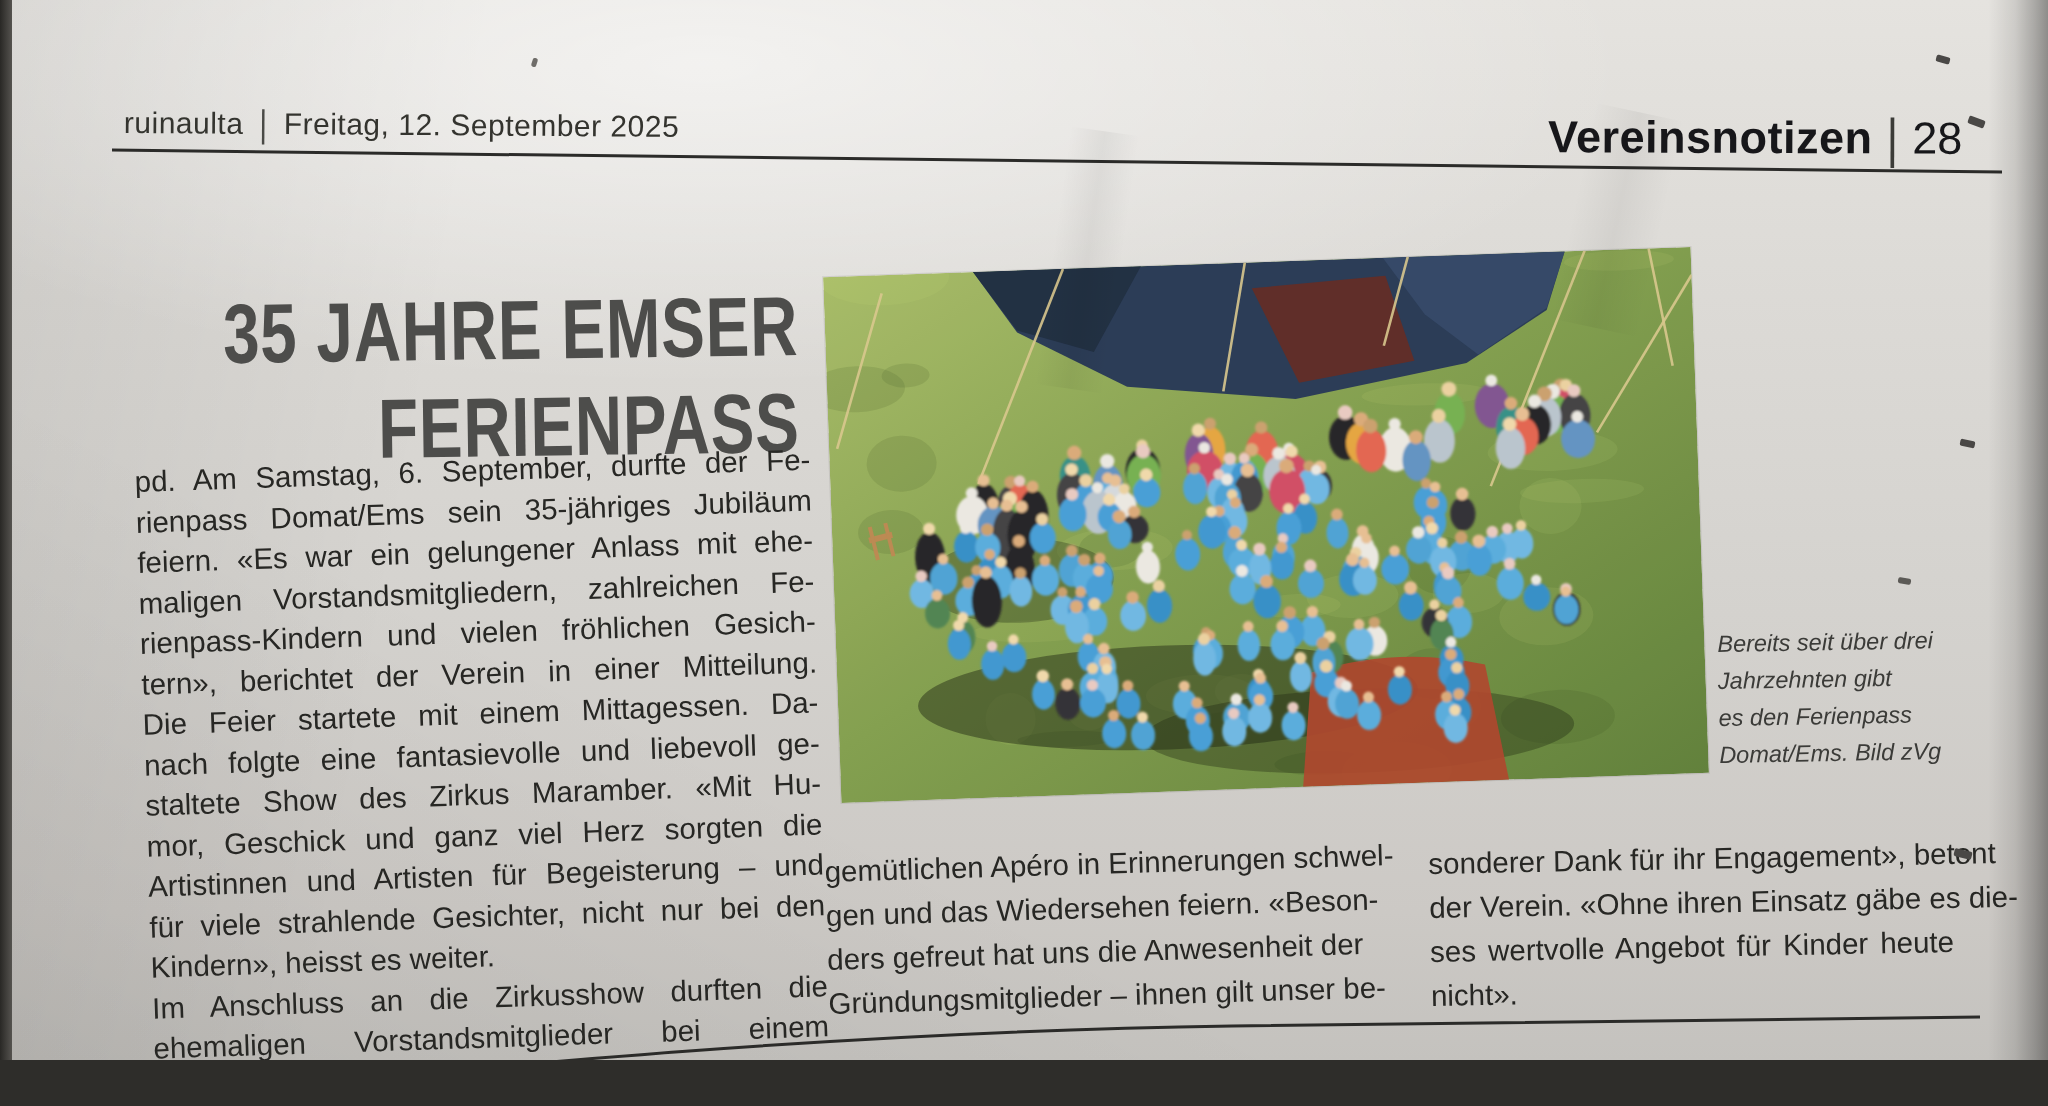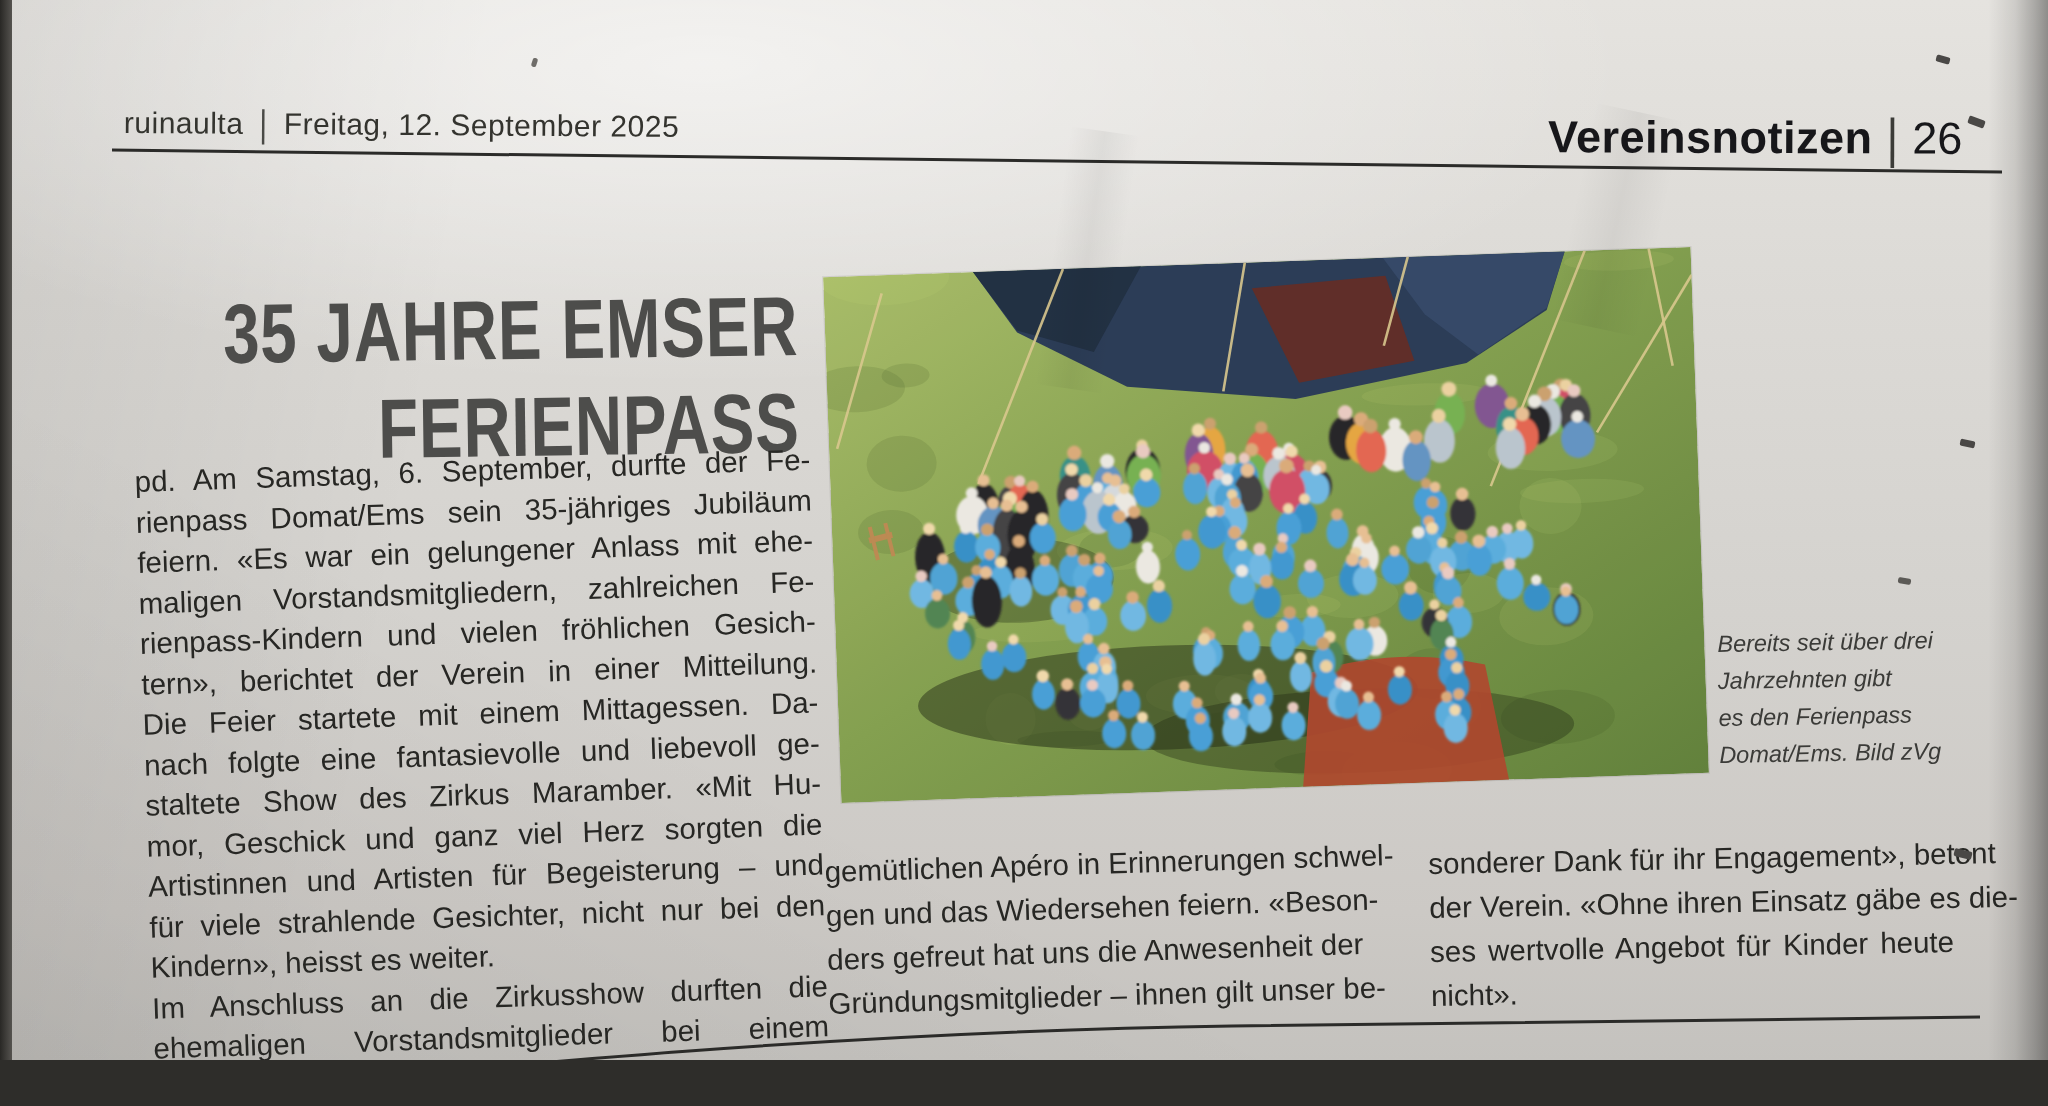"26" span.pagenum { text: 26 -> 28 }
